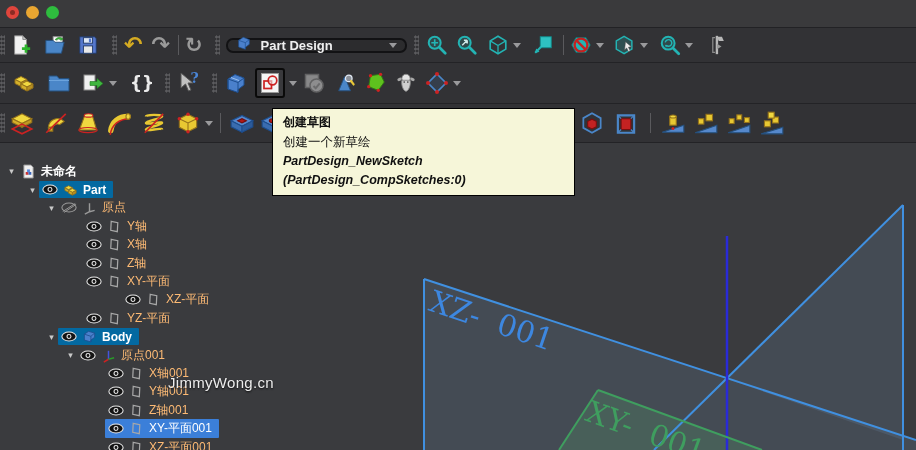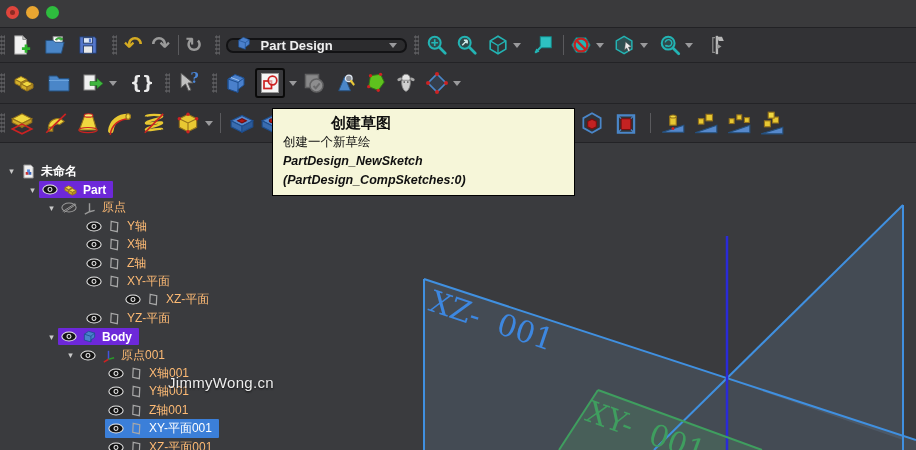"创建草图" .tt-title { font-size: 15px -> 12px; margin-left: 48px -> none }
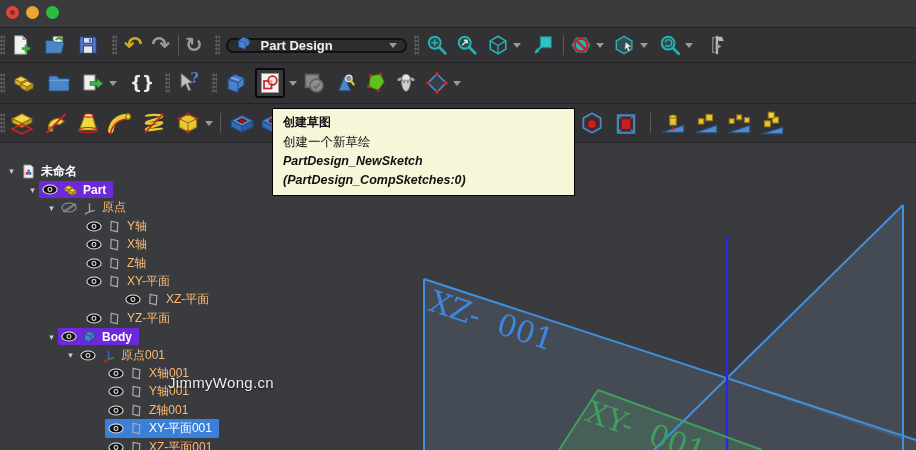"Part" .rowinner.hl { background: #6d28d9 -> #0369a1 }
